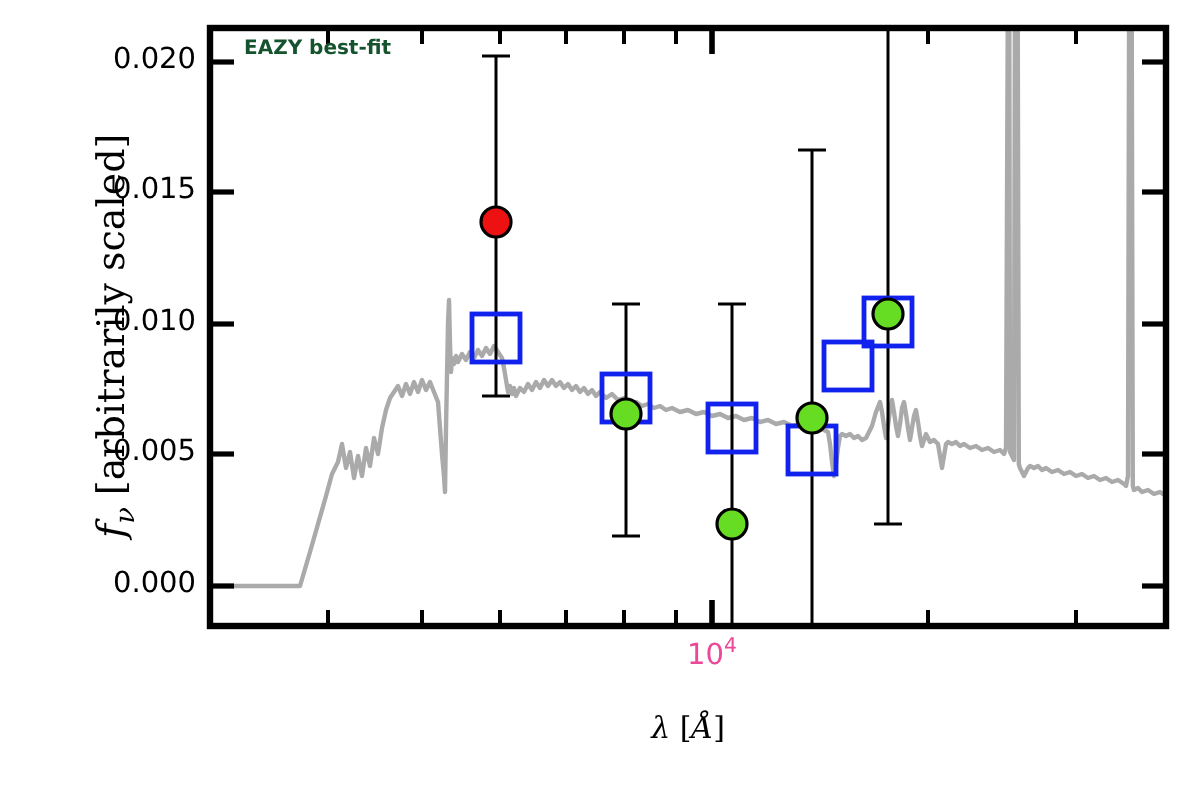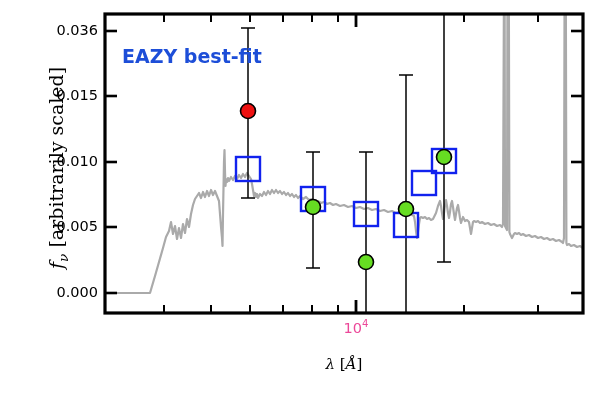"0.036" div.ytick-label { text: 0.036 -> 0.020 }
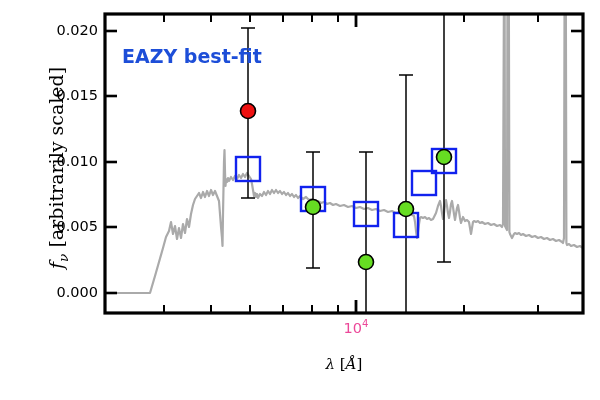"EAZY best-fit" .annot { color: #1d4ed8 -> #14532d; font-size: 19px -> 10px; top: 45px -> 19px }
